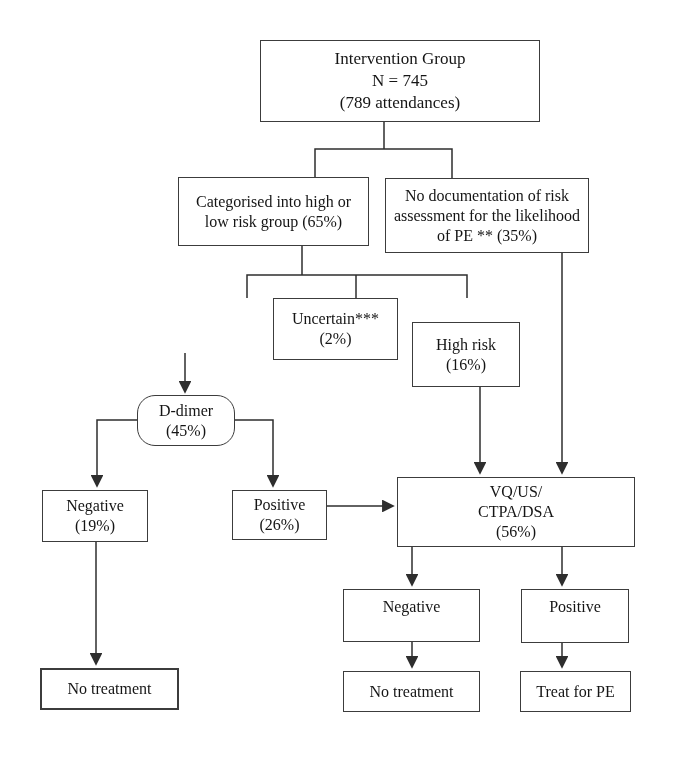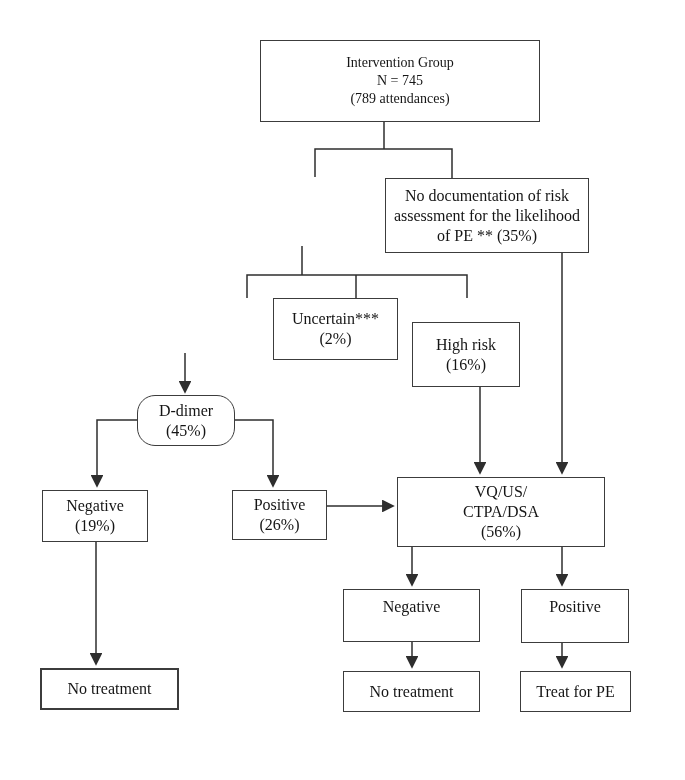"Intervention Group" .node.big { font-size: 14px -> 17px }
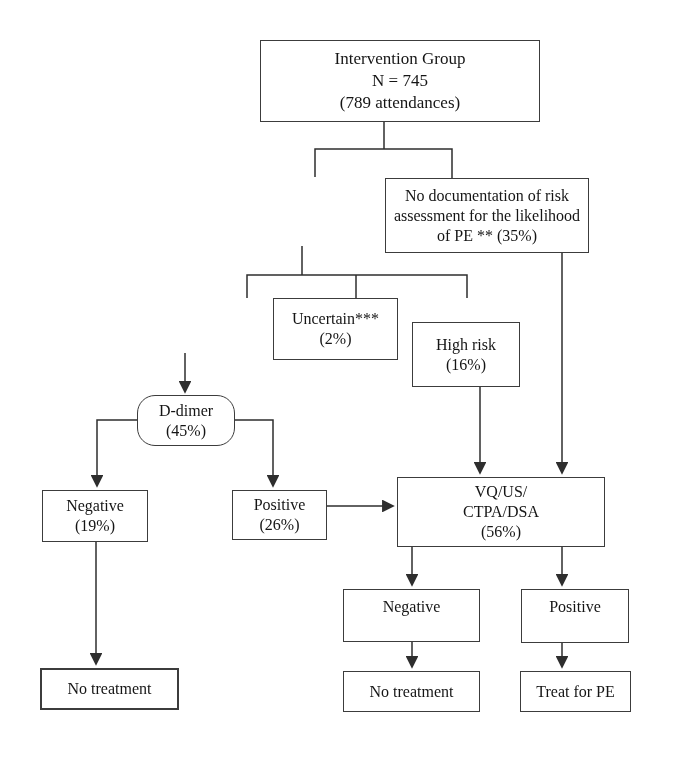"Categorised into high or" div.node { html: none -> <div>Categorised into high or low risk group (65%)</div> }
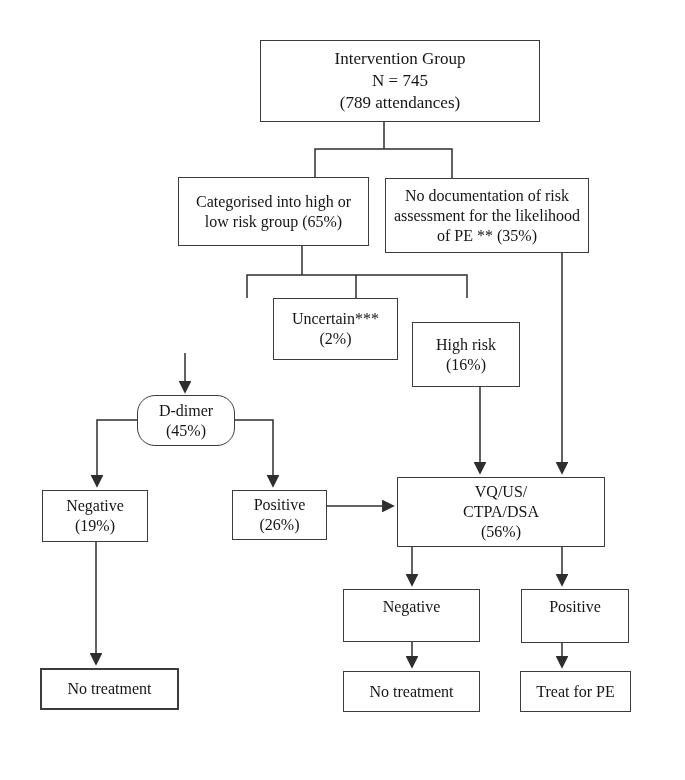"VQ/US/" div.node { width: 208px -> 238px }
